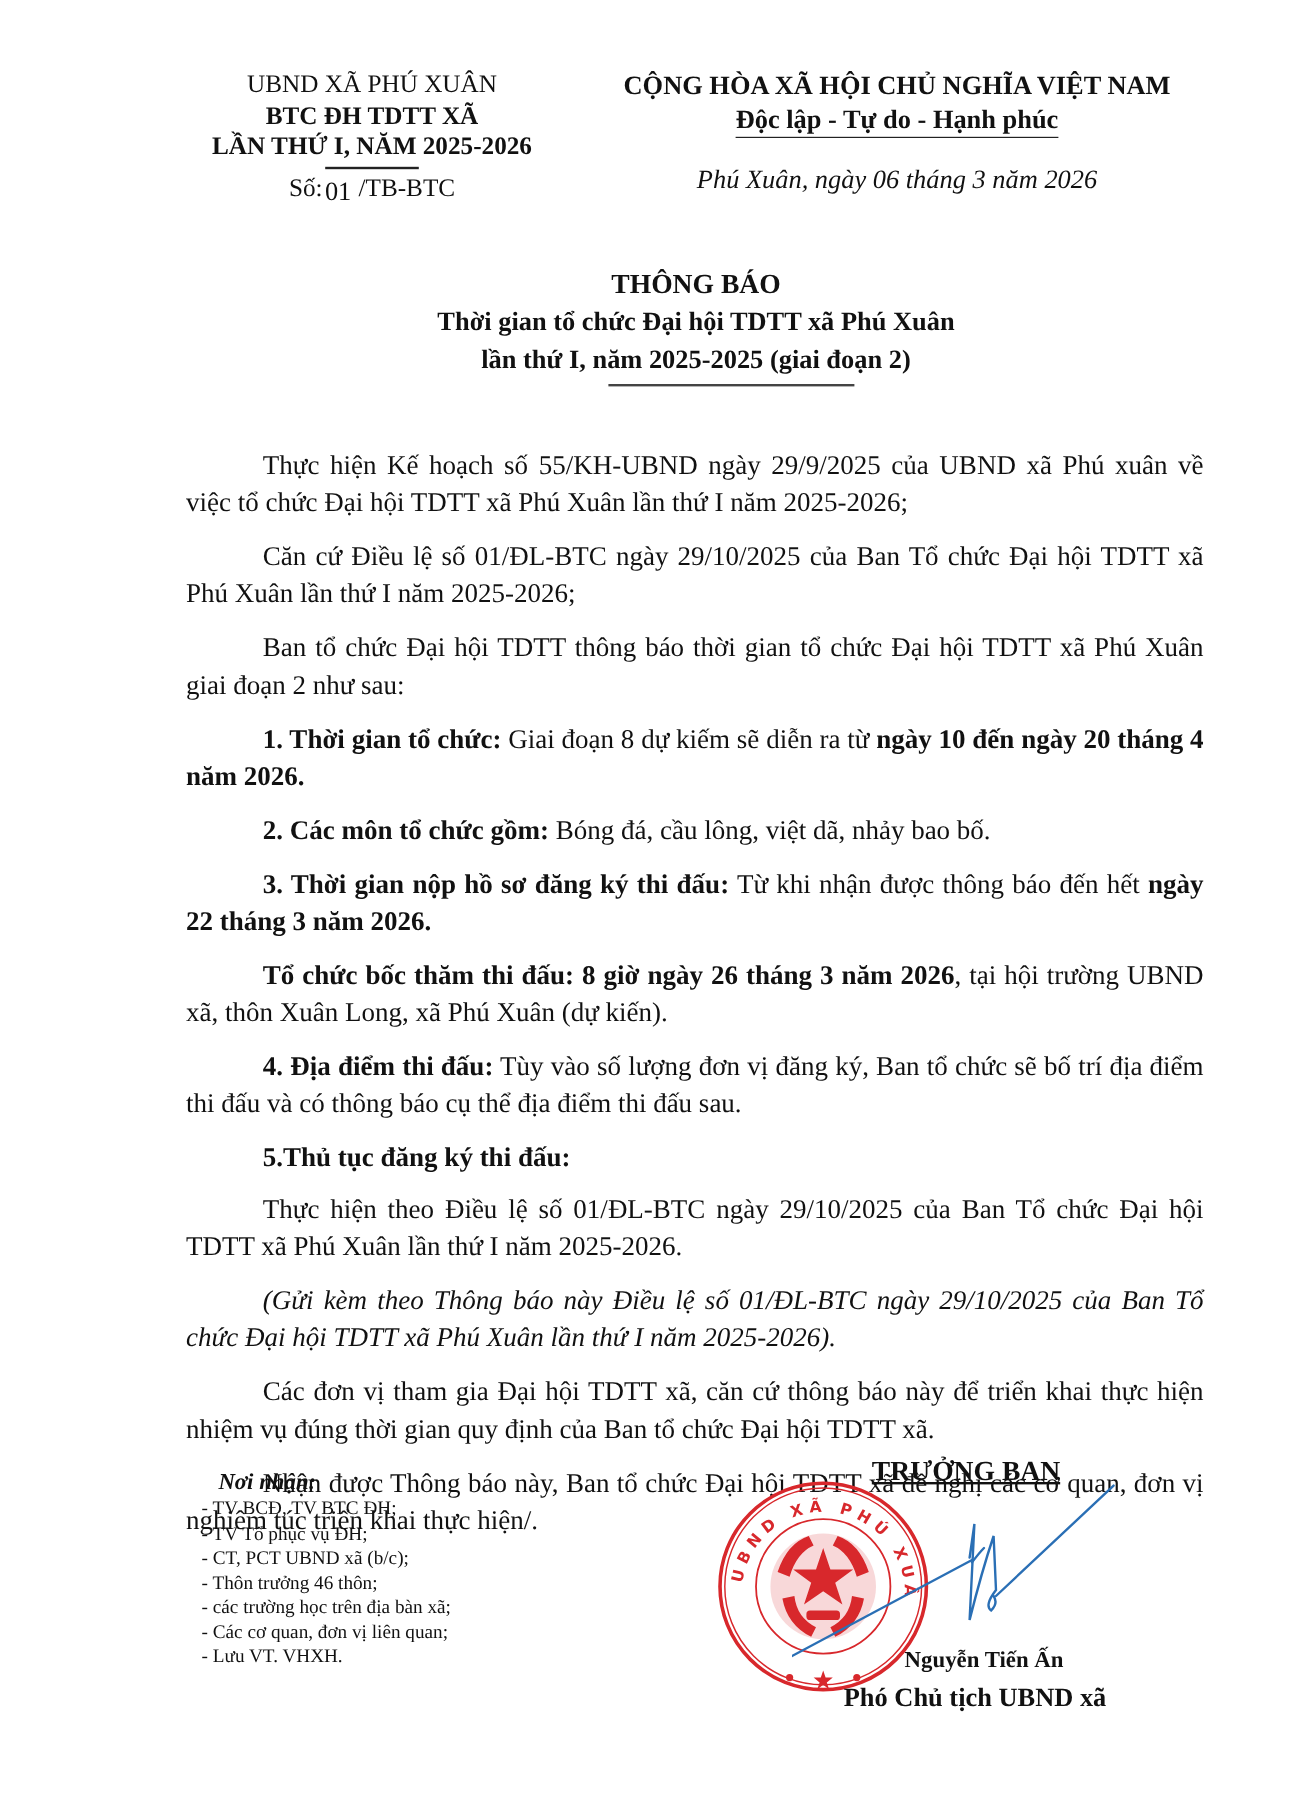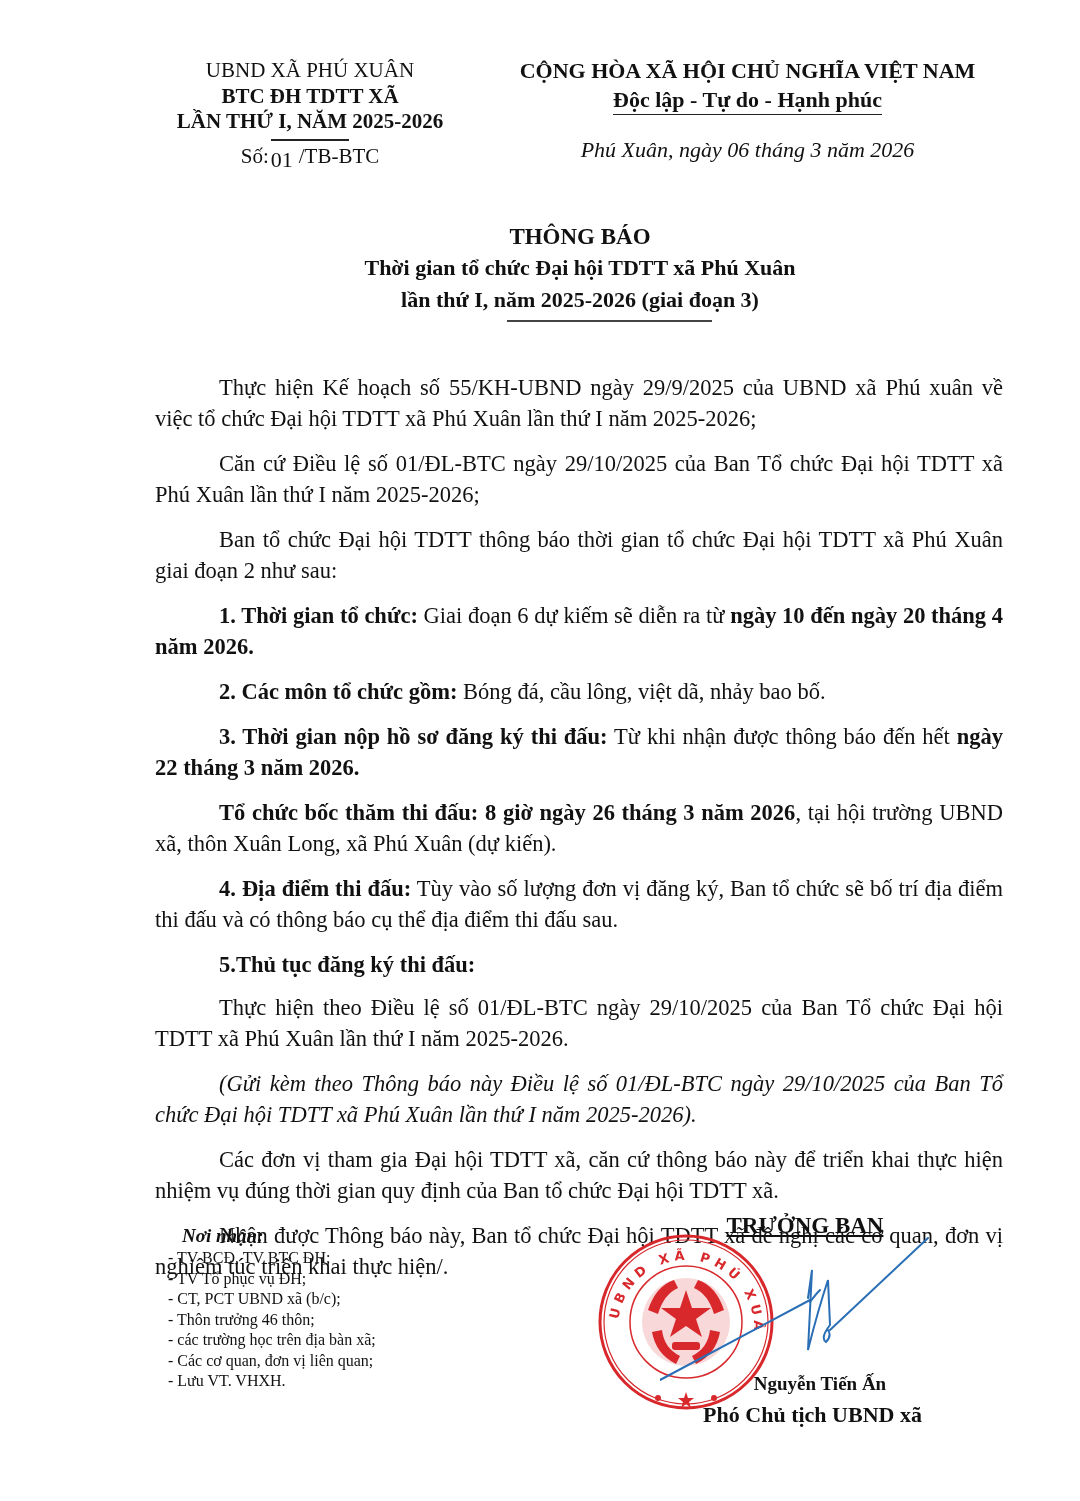"lần thứ I, năm 2025-2026 (giai" div.t3 { text: 2025-2026 (giai đoạn 3 -> 2025-2025 (giai đoạn 2 }
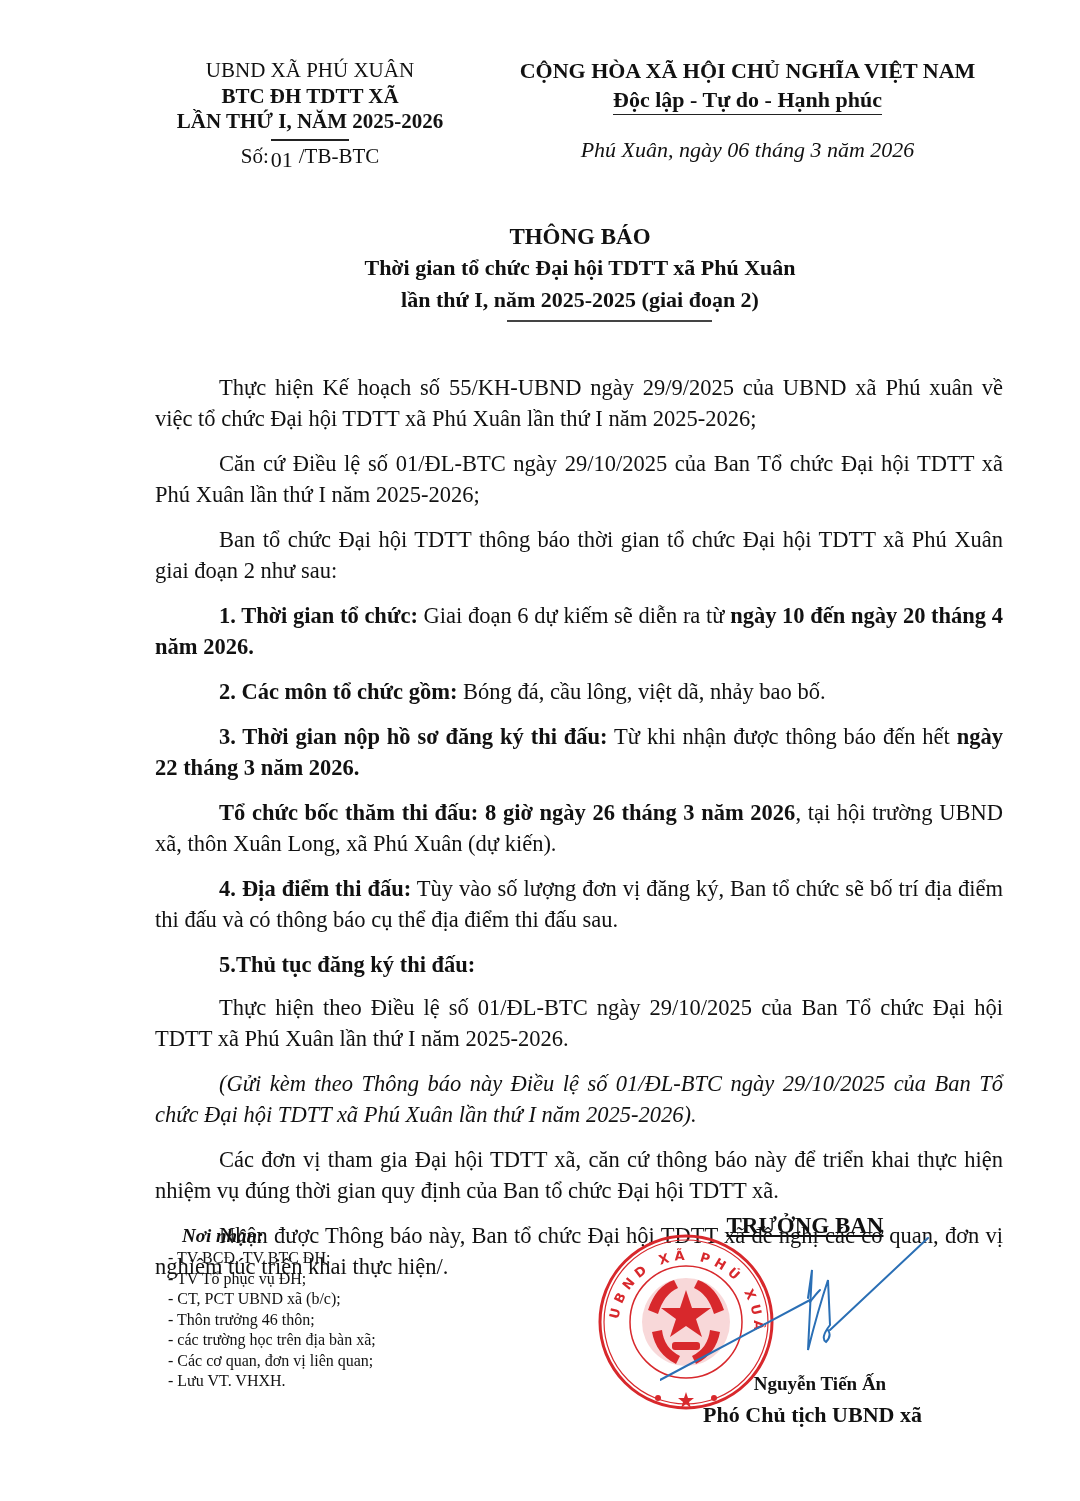"Giai đoạn 6 dự kiếm" span { text: 6 -> 8 }
